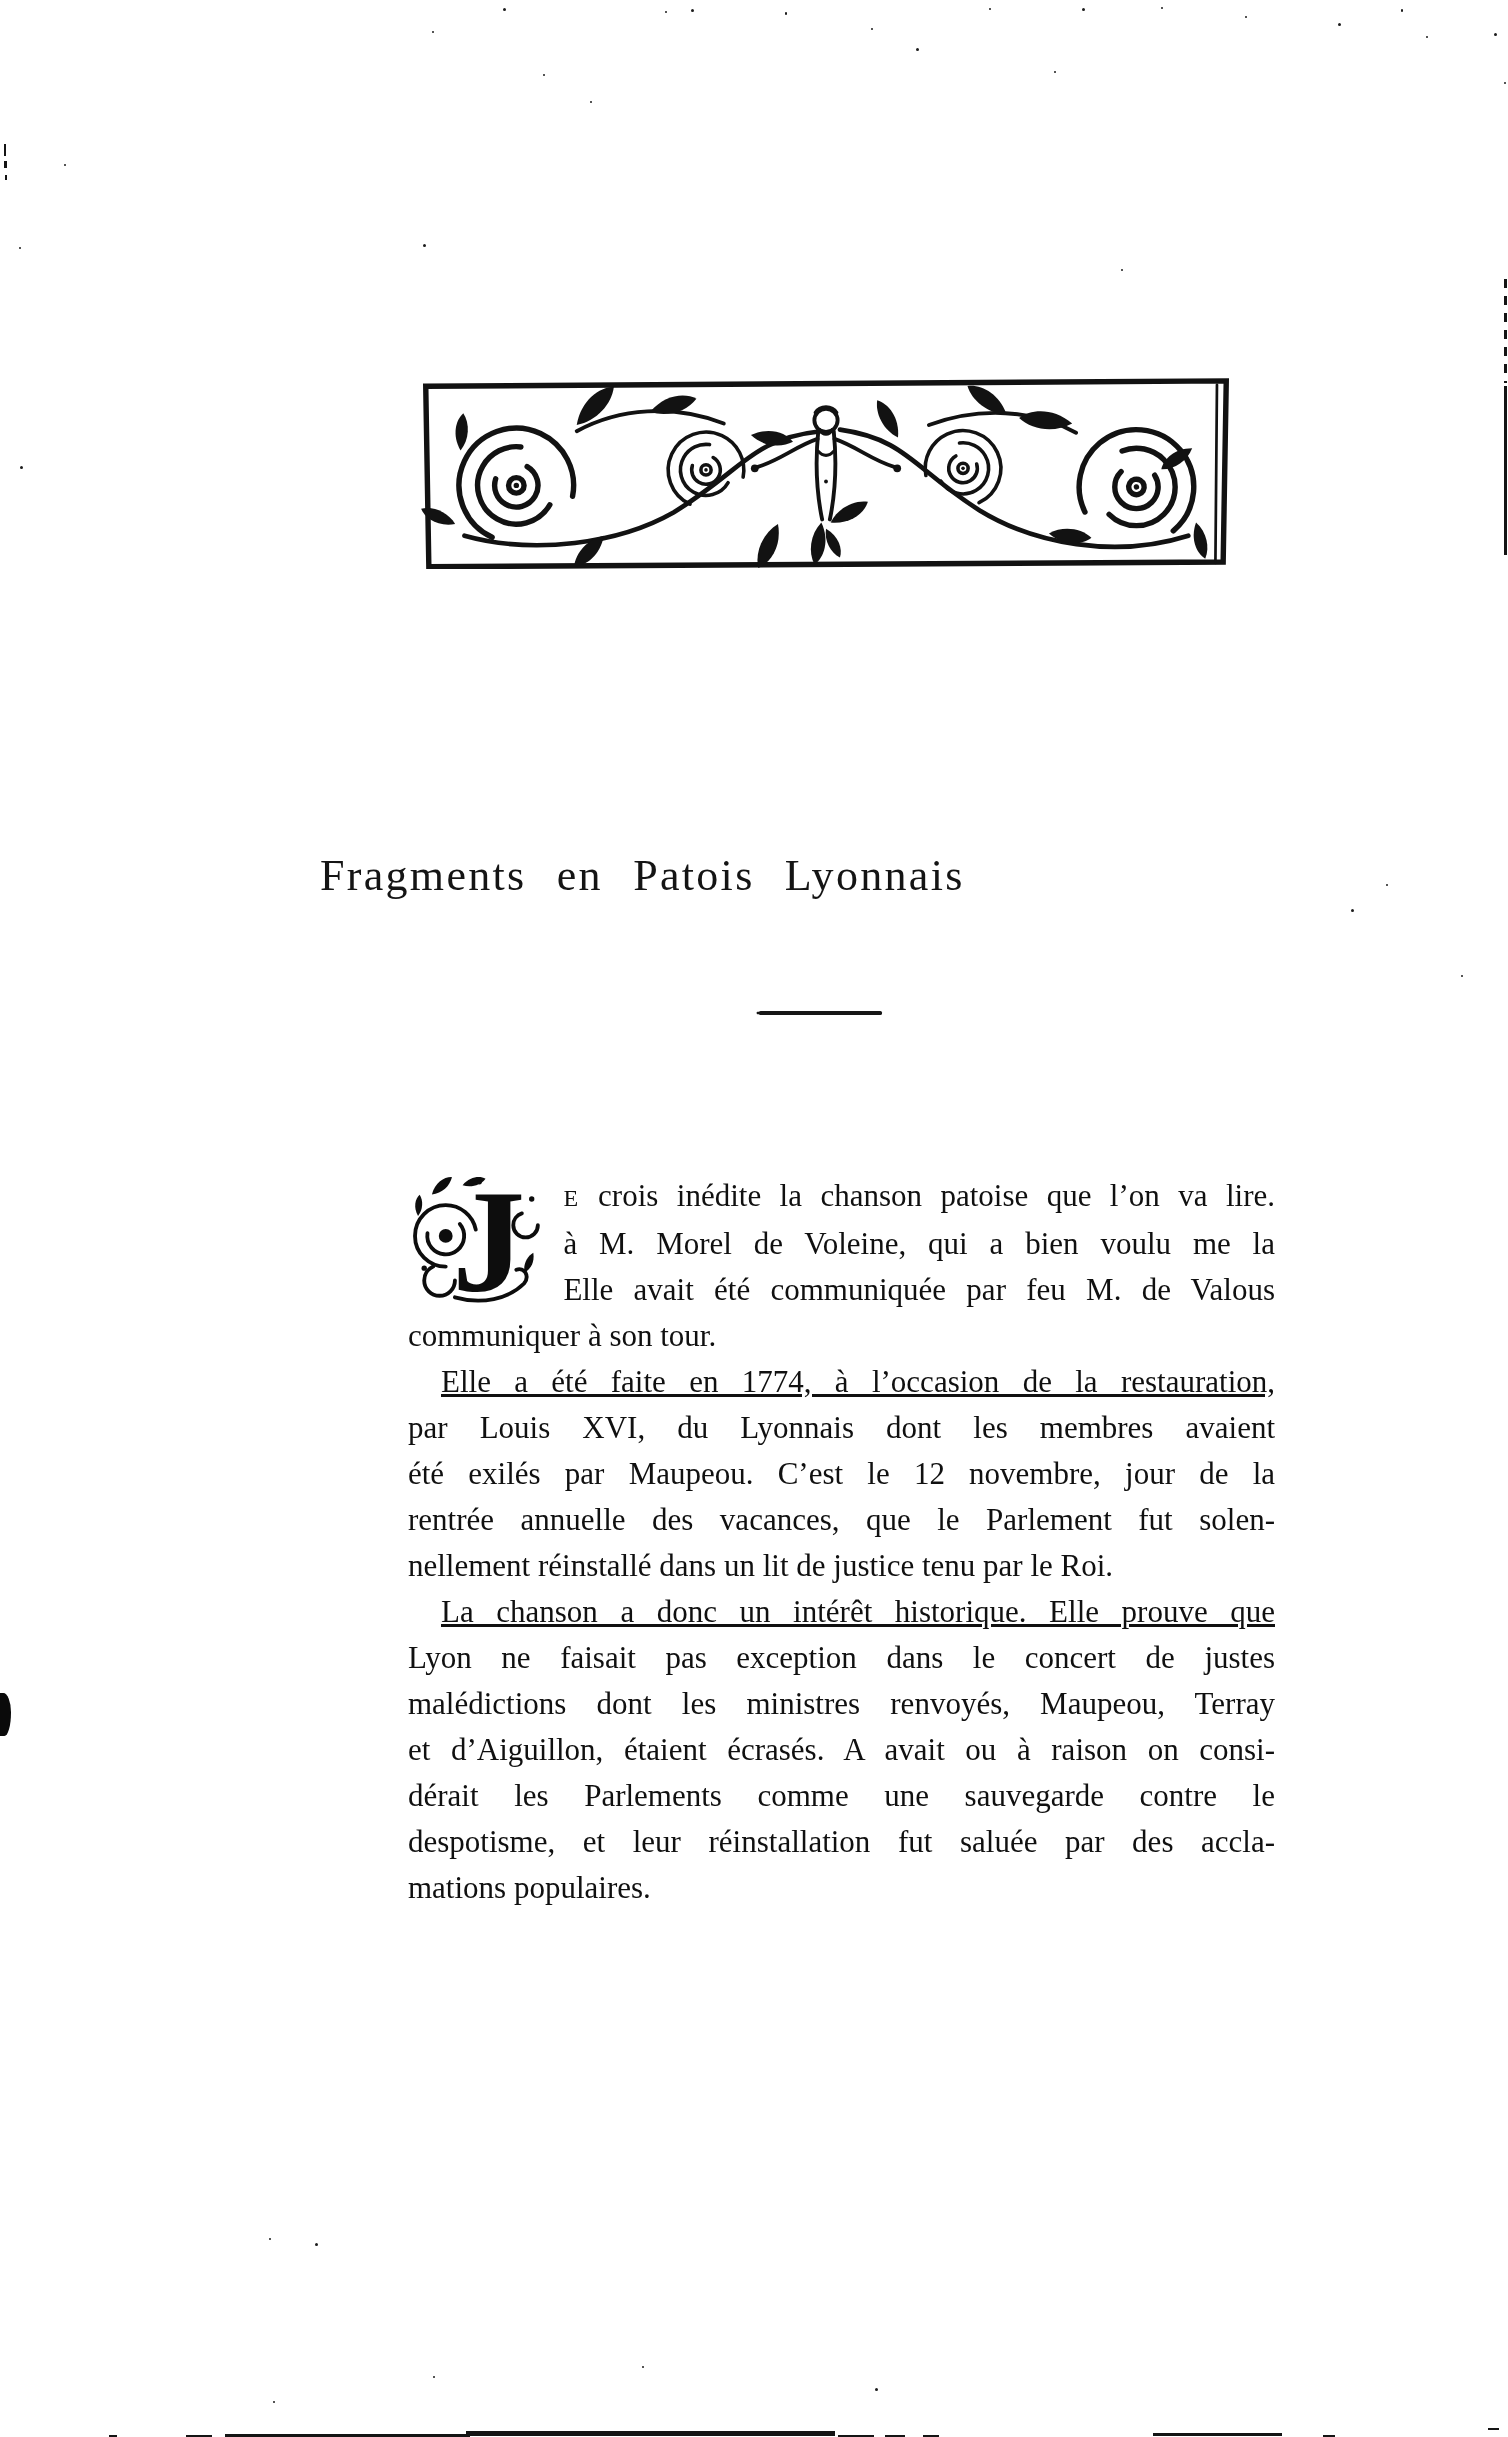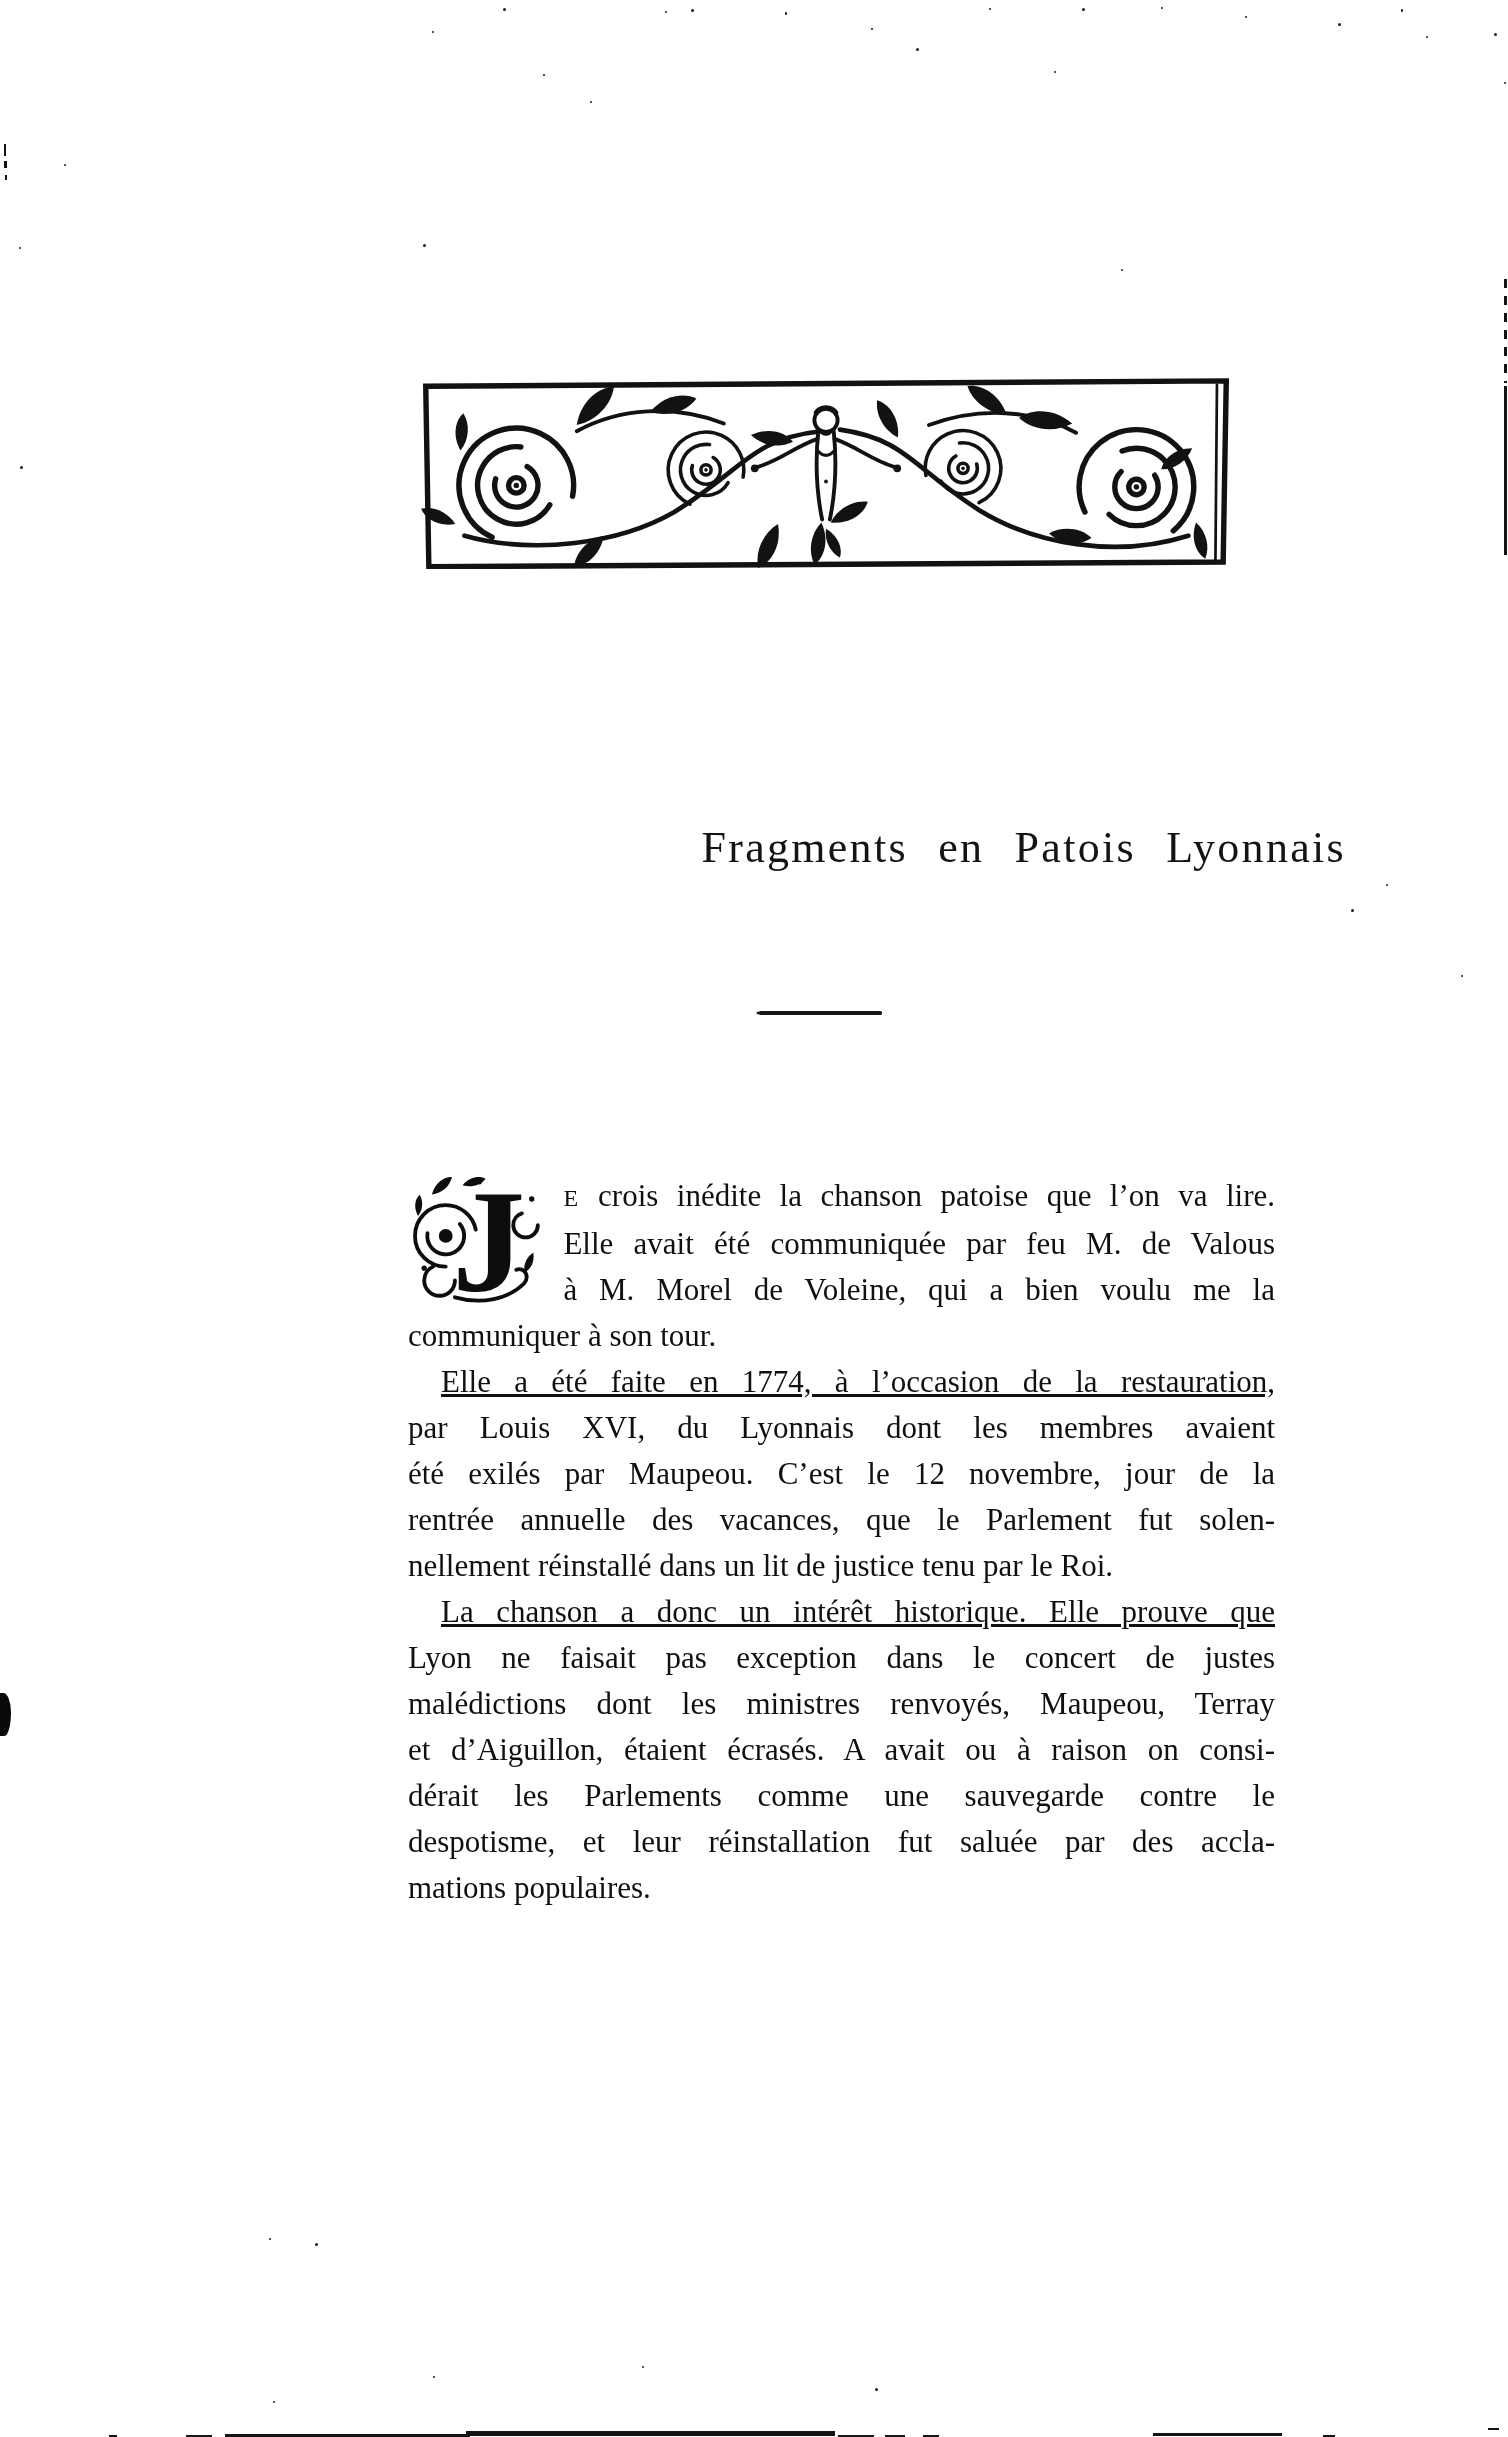"Fragments en Patois Lyonnais" .title { text-align: right -> left; top: 822px -> 850px }
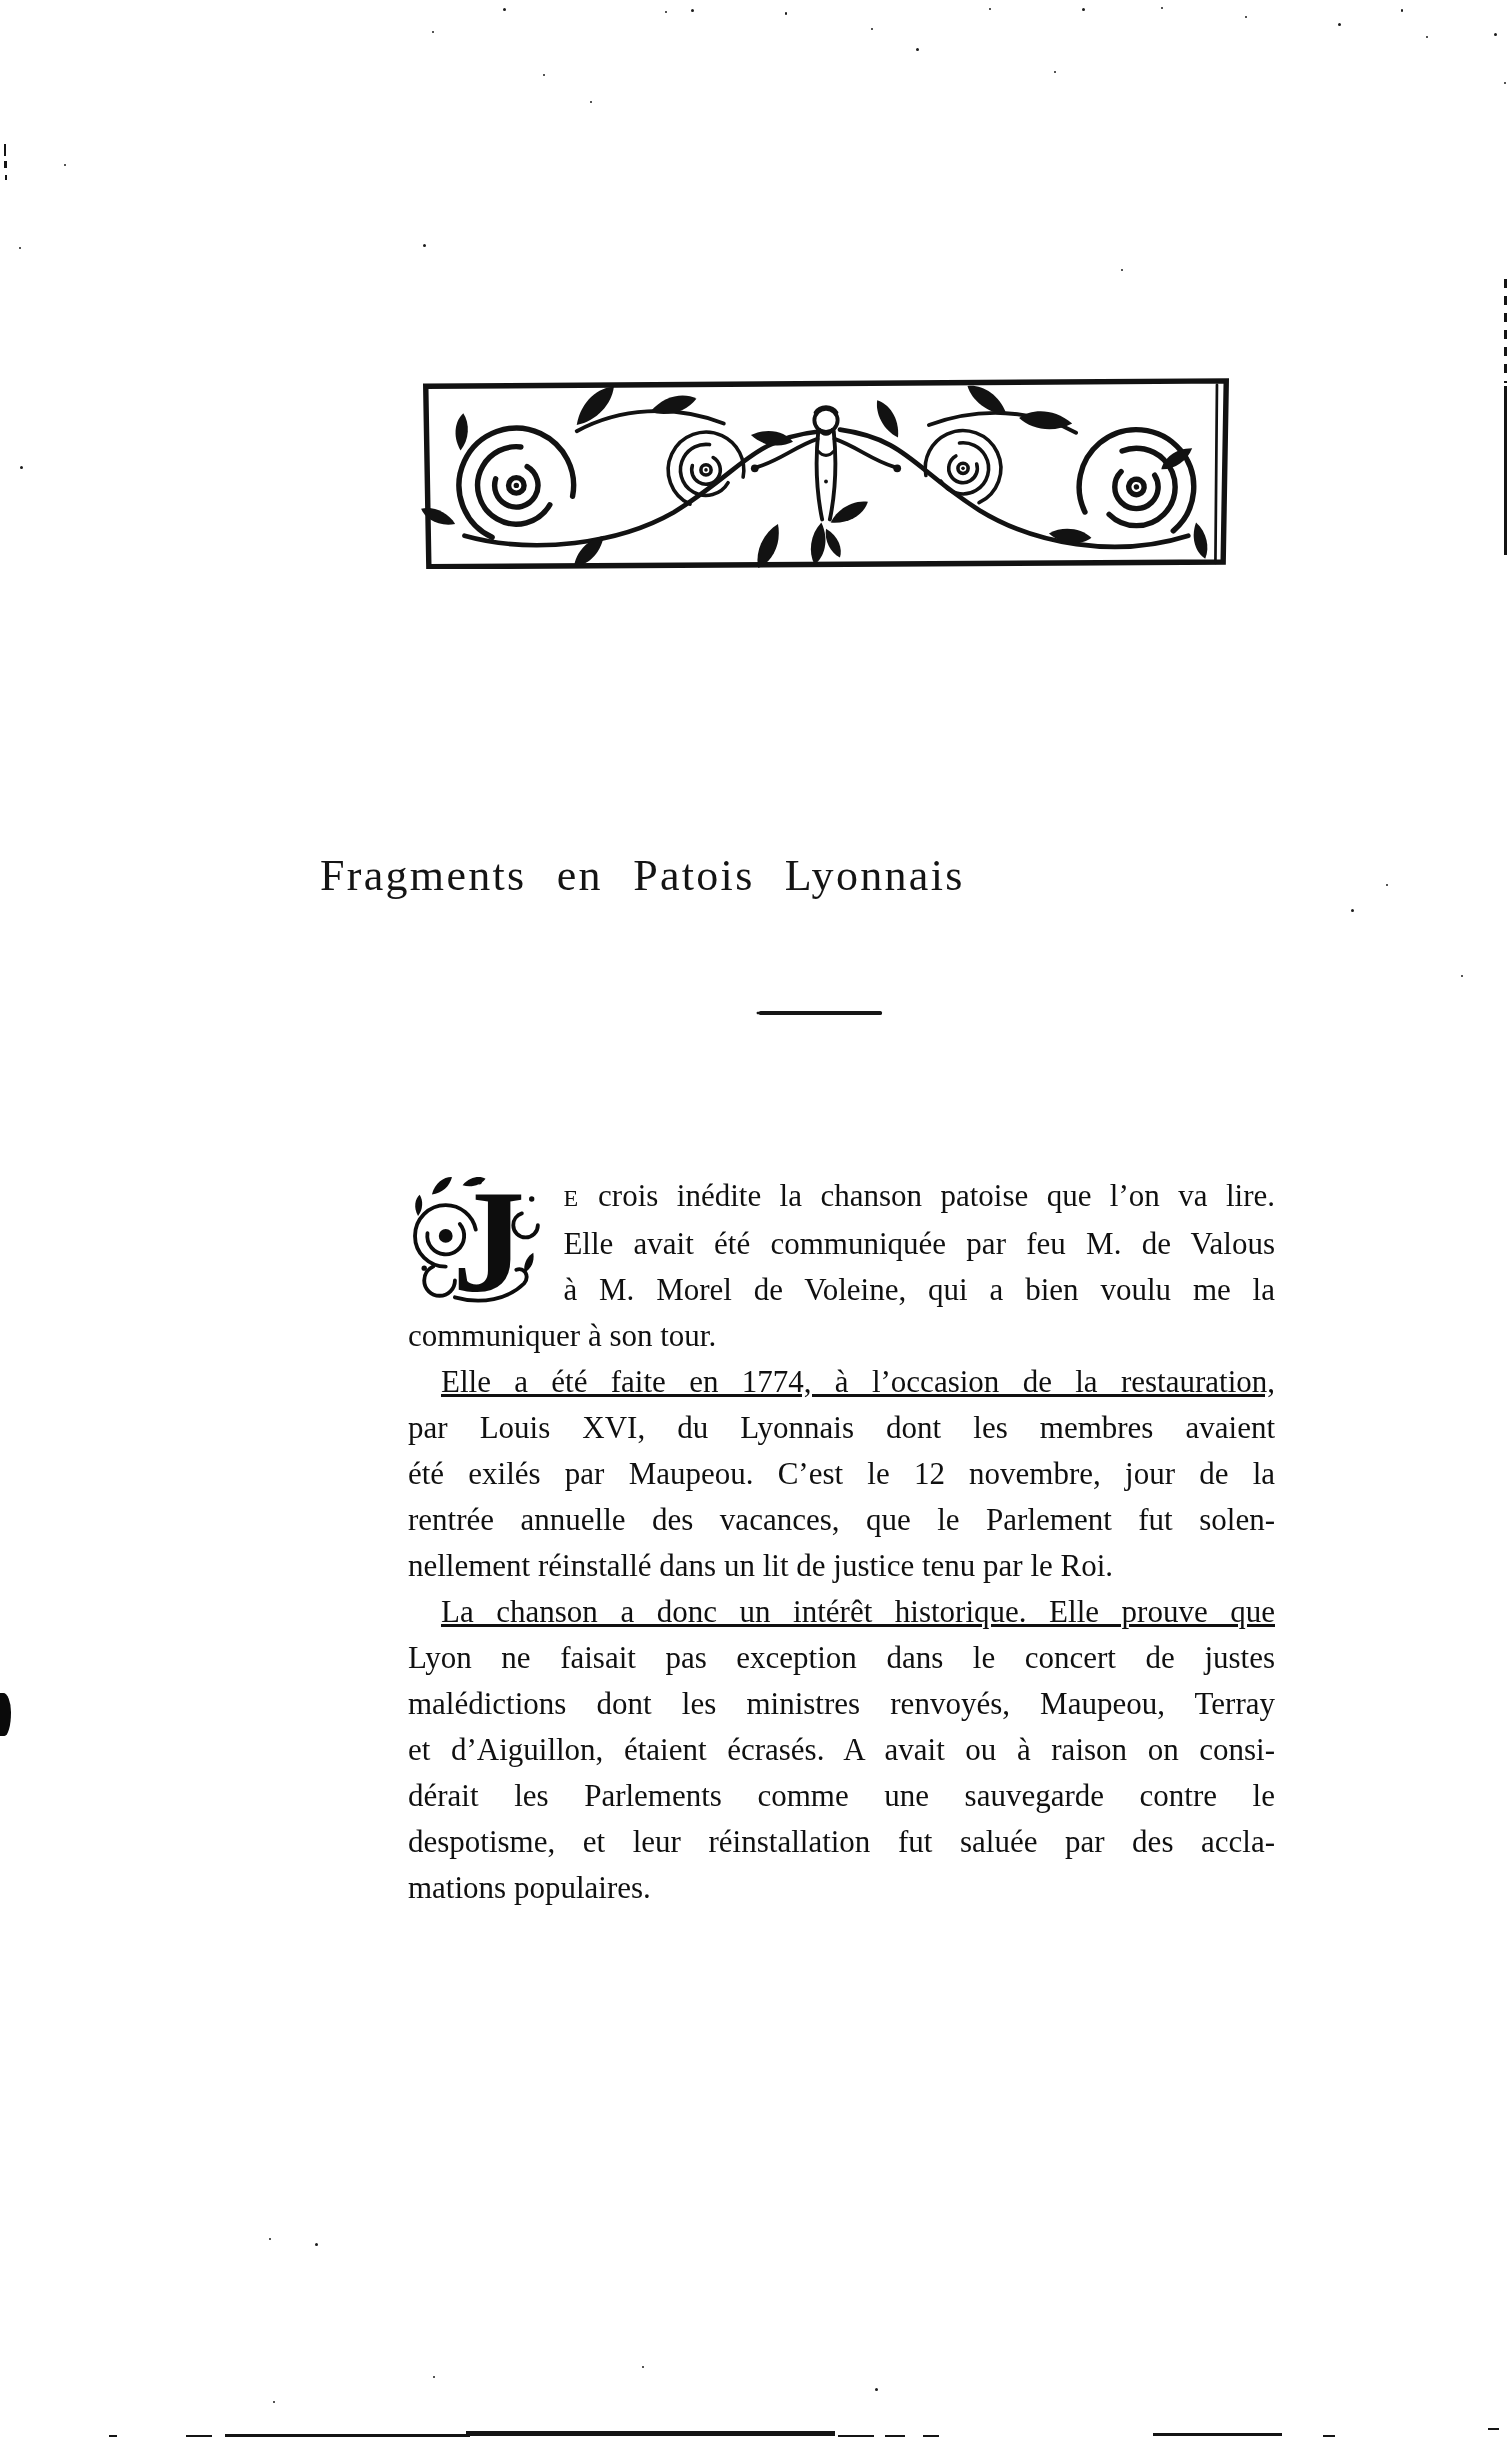"Elle avait été communiquée par" div.line { order: before "à M. Morel de Voleine," -> after "à M. Morel de Voleine," }
